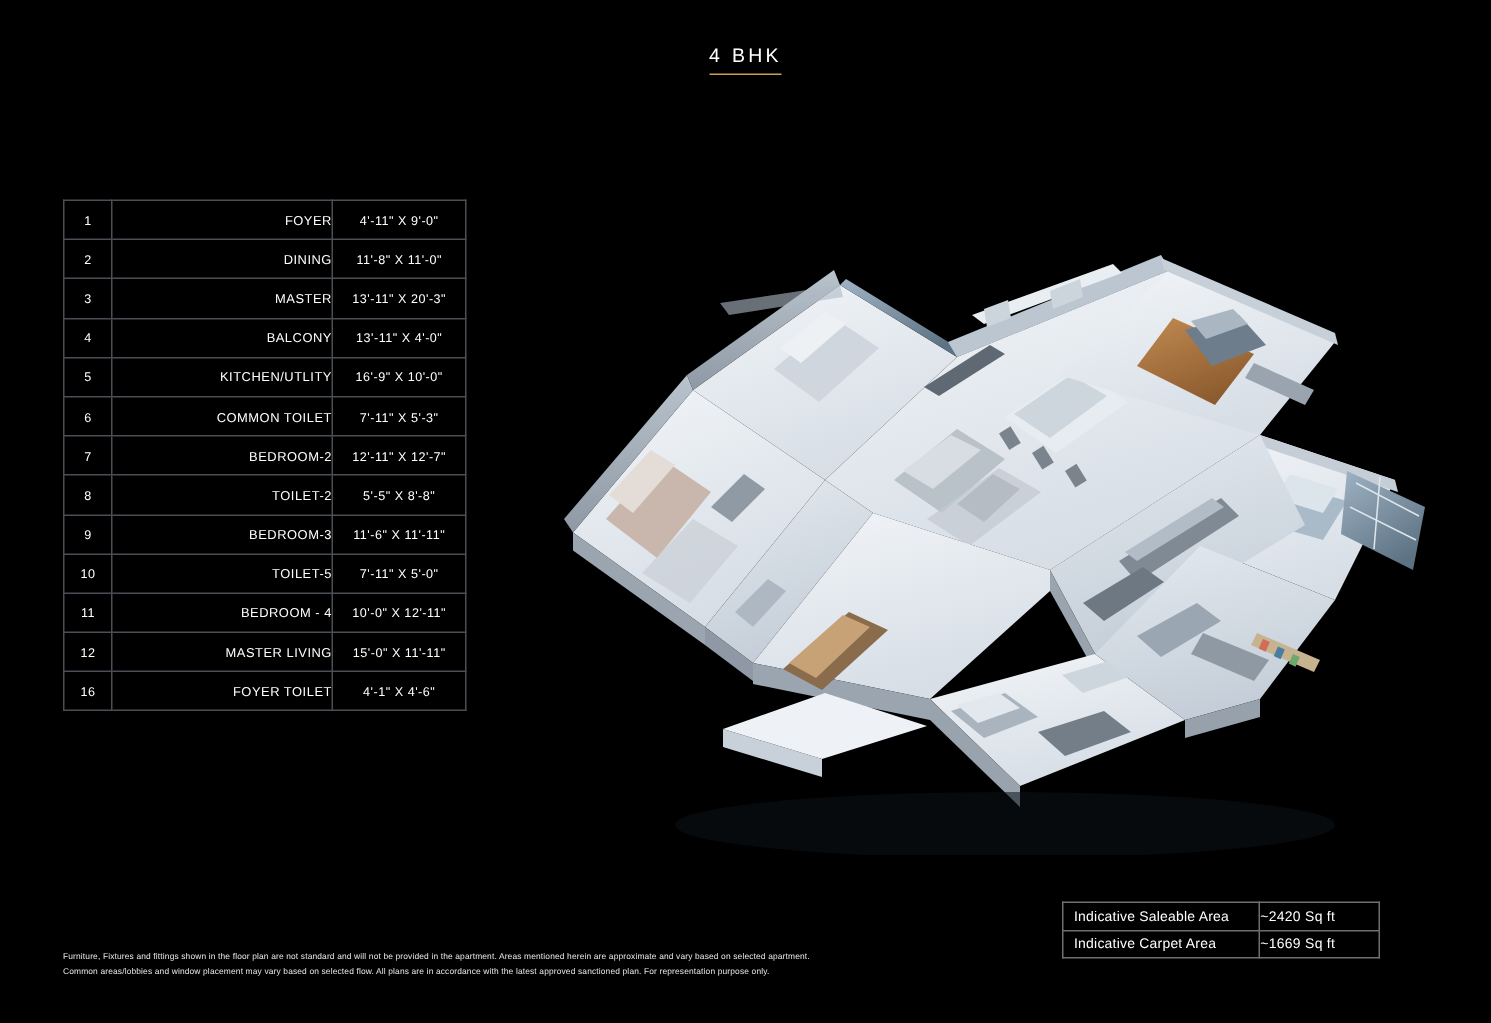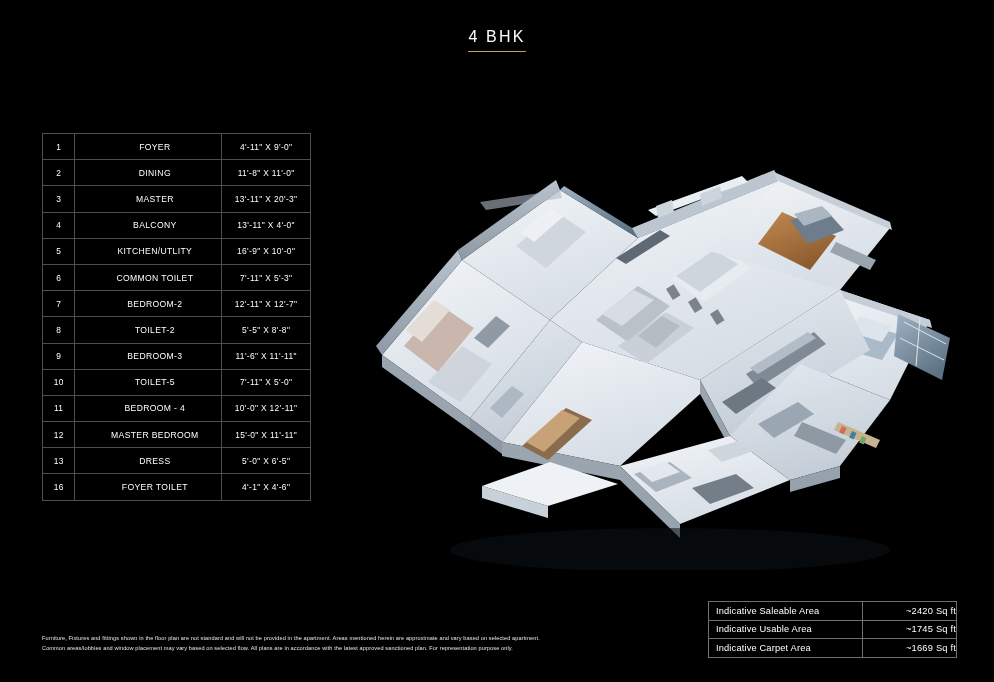"4 BHK" .title { font-size: 16px -> 13px }
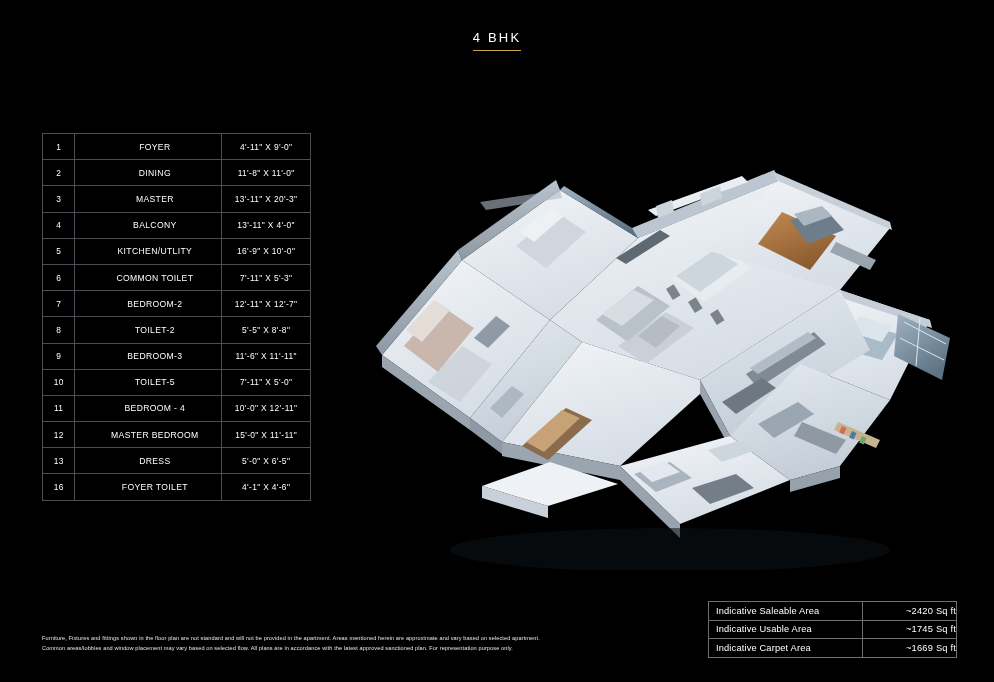"FOYER" .schedule td.name { text-align: center -> right }
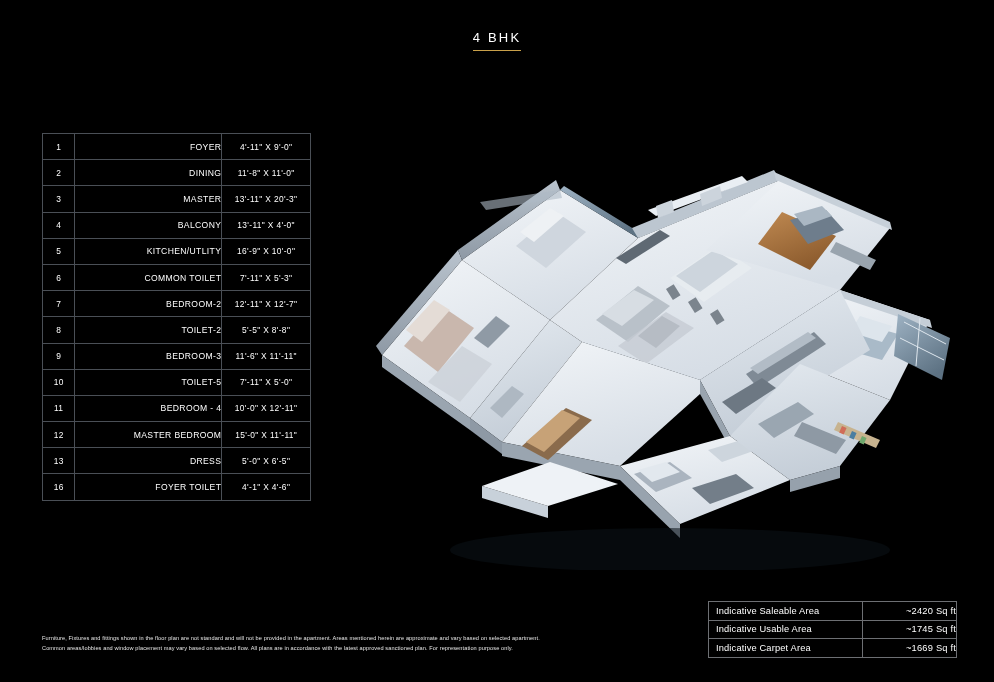"MASTER BEDROOM" td.name { text: BEDROOM -> LIVING }
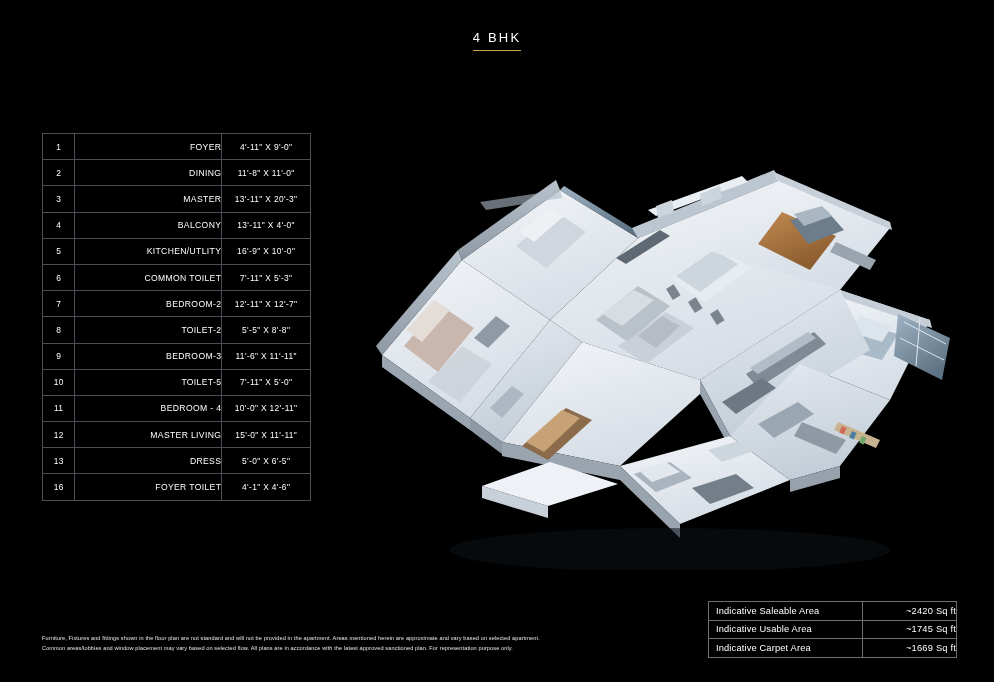"13" tr { html: <tr> <td>13</td> <td>DRESS</td> <td>5'-0" X 6'-5"</td> </tr> -> none }
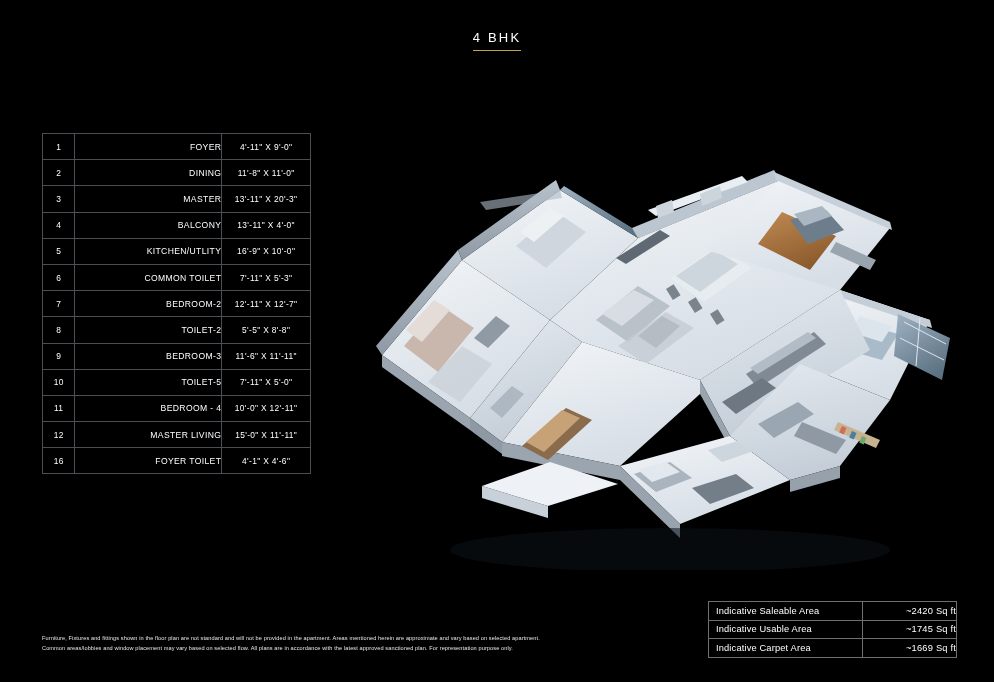"Indicative Saleable Area" .areas { width: 249px -> 212px }
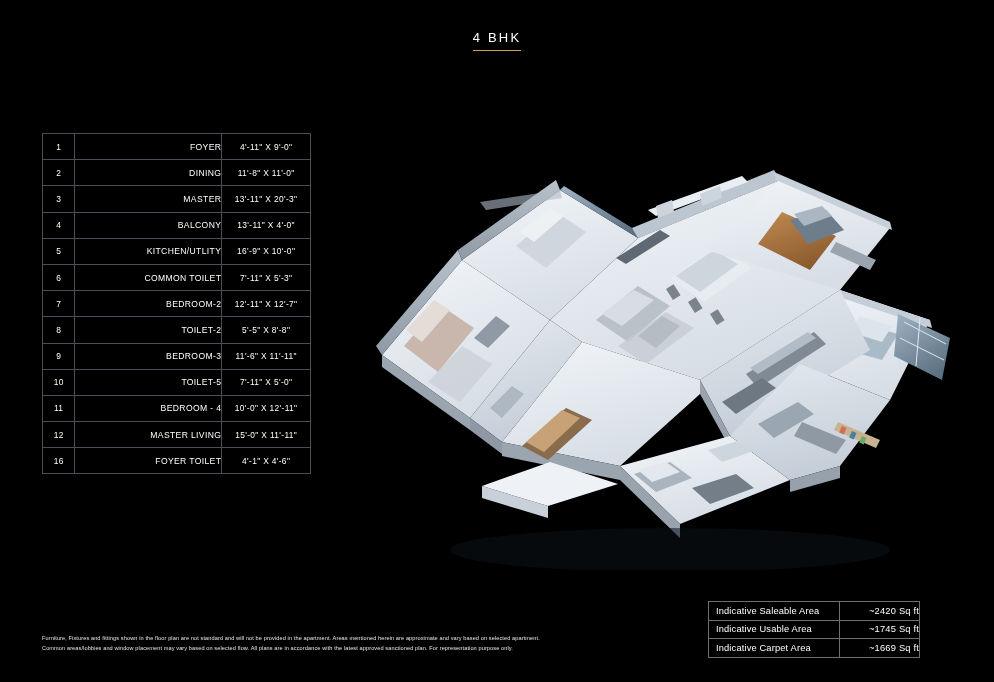"~2420 Sq ft" .areas td.value { text-align: right -> left }
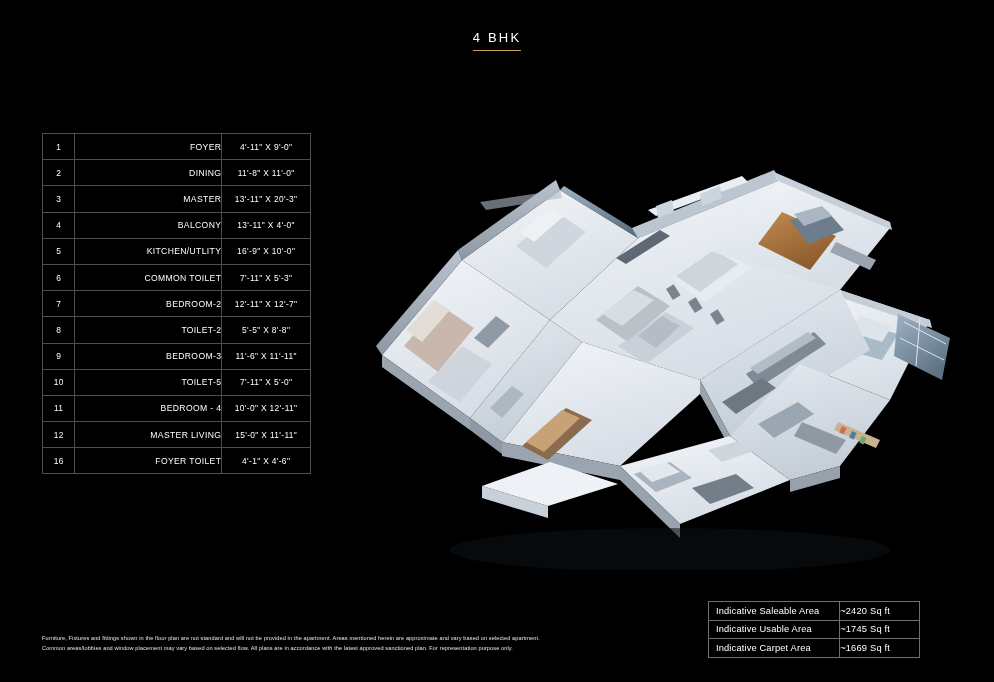"Indicative Usable Area" tr { html: <tr> <td>Indicative Usable Area</td> <td>~1745 Sq ft</td> </tr> -> none }
